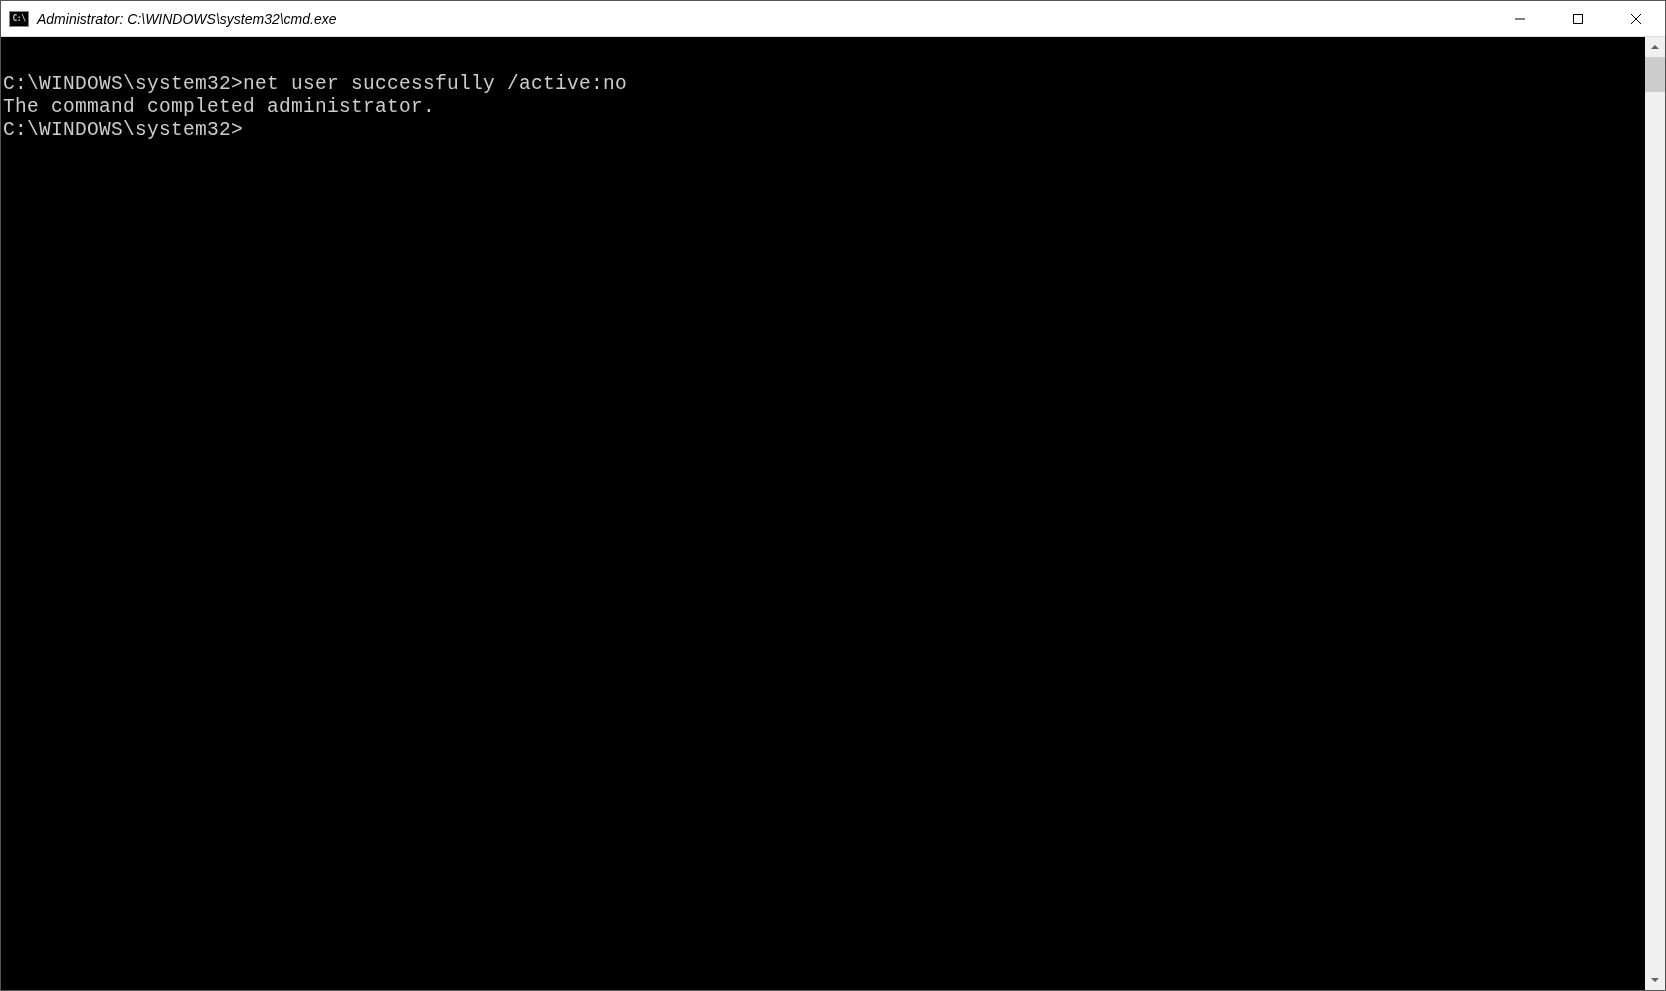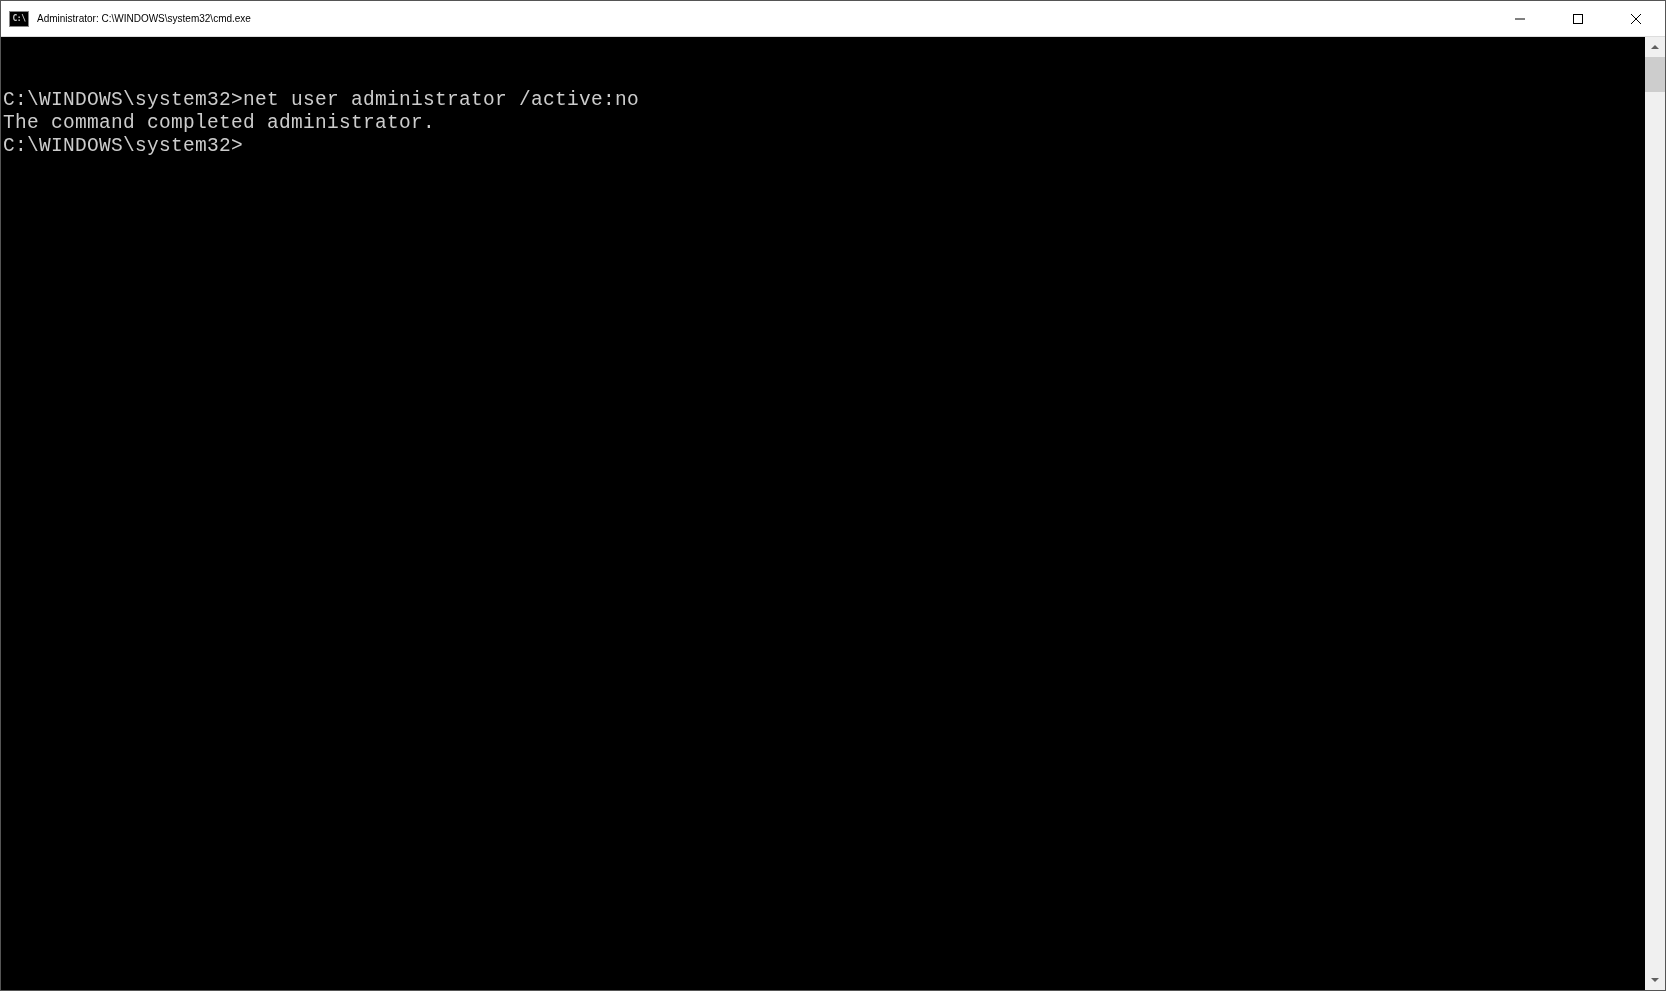"Administrator:" .titlebar-title { font-size: 10px -> 14px; font-style: none -> italic }
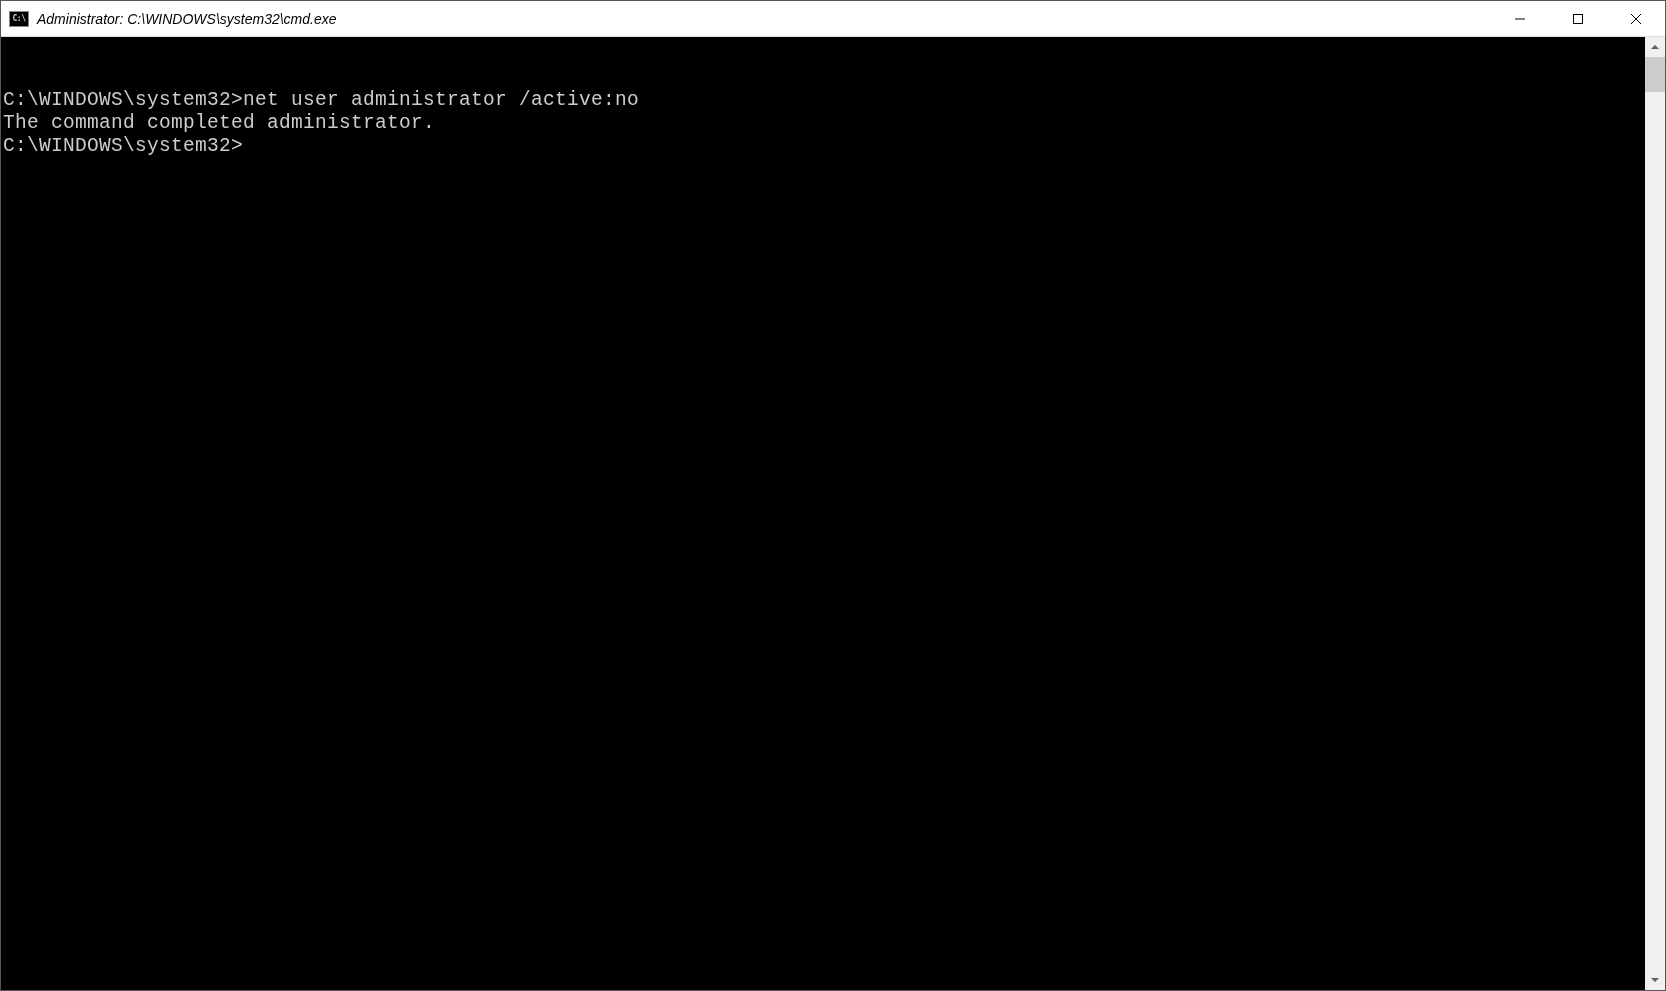"C:\WINDOWS\system32>" .terminal { padding: 52px 0 0 2px -> 36px 0 0 2px }
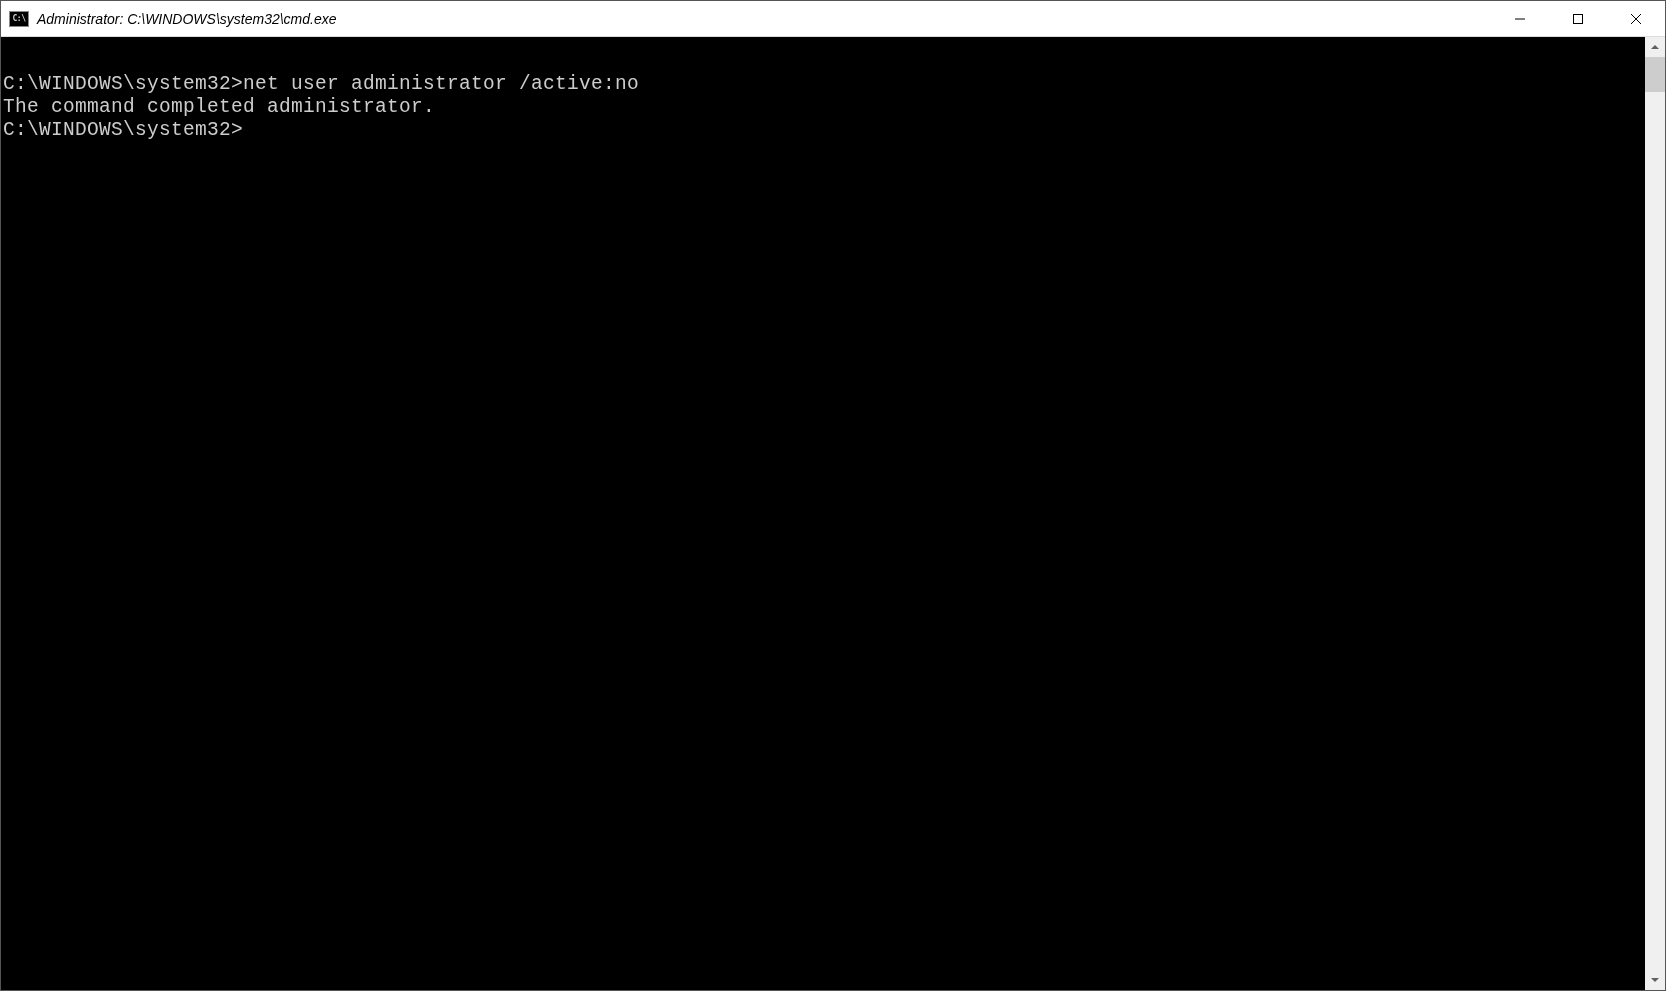"net user administrator /active:no" span { text: administrator -> successfully }
